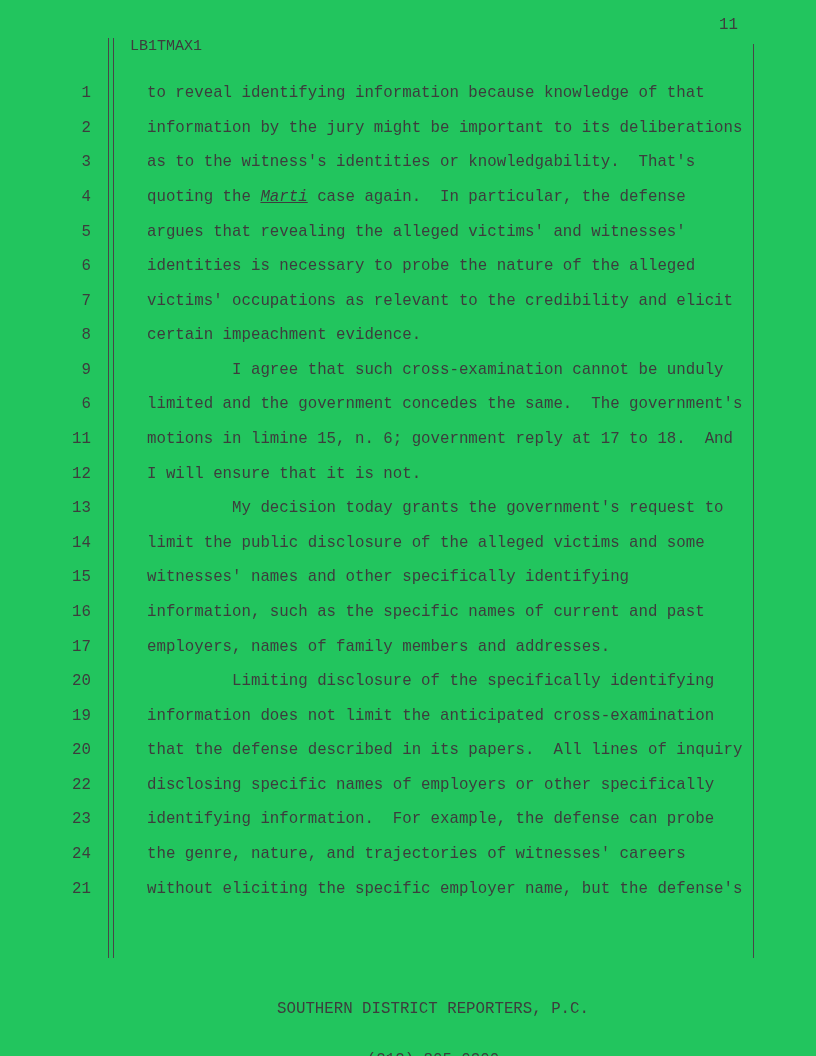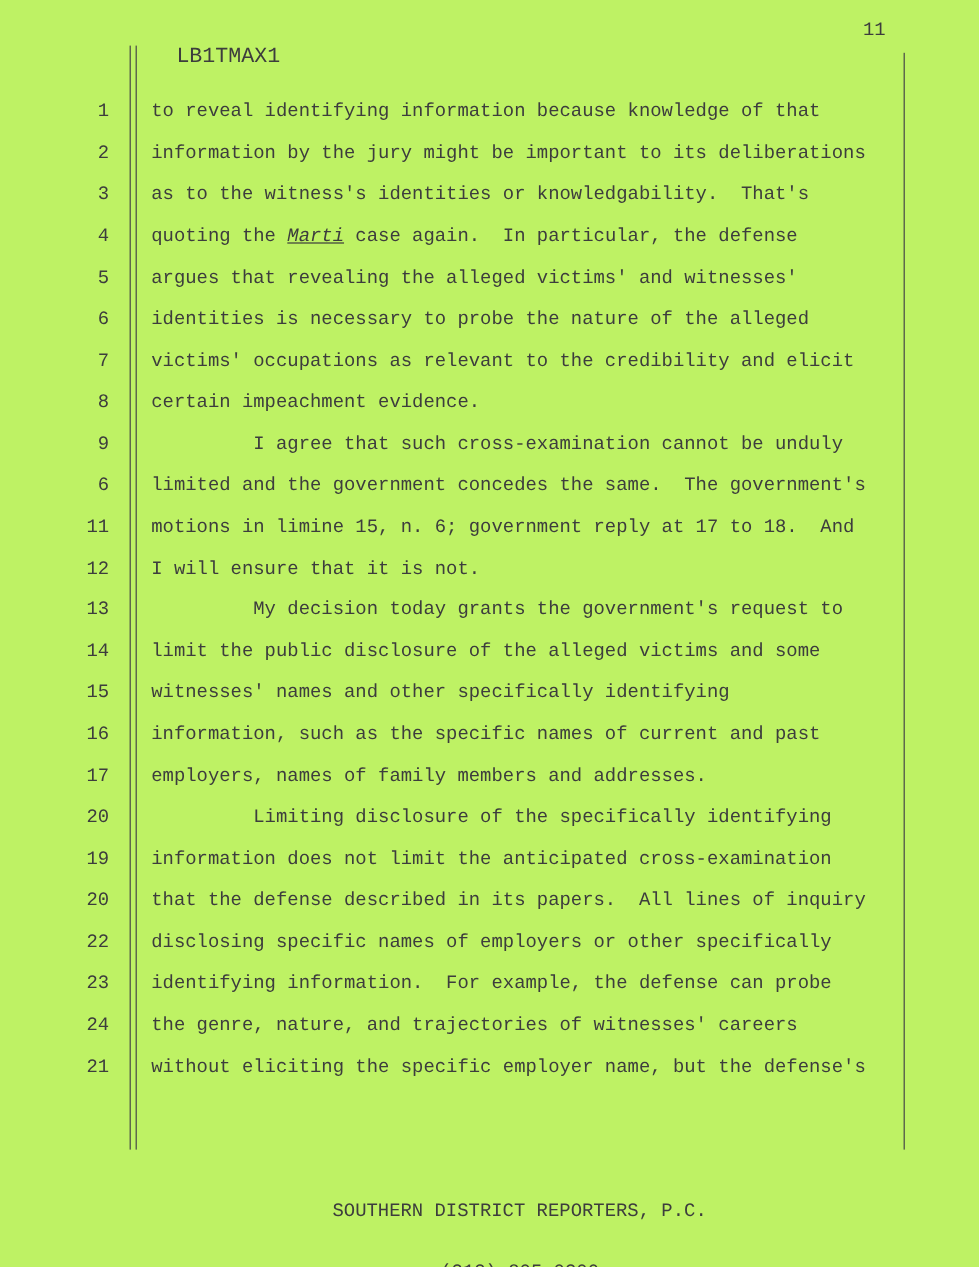"11" .page { background: #bef264 -> #22c55e }
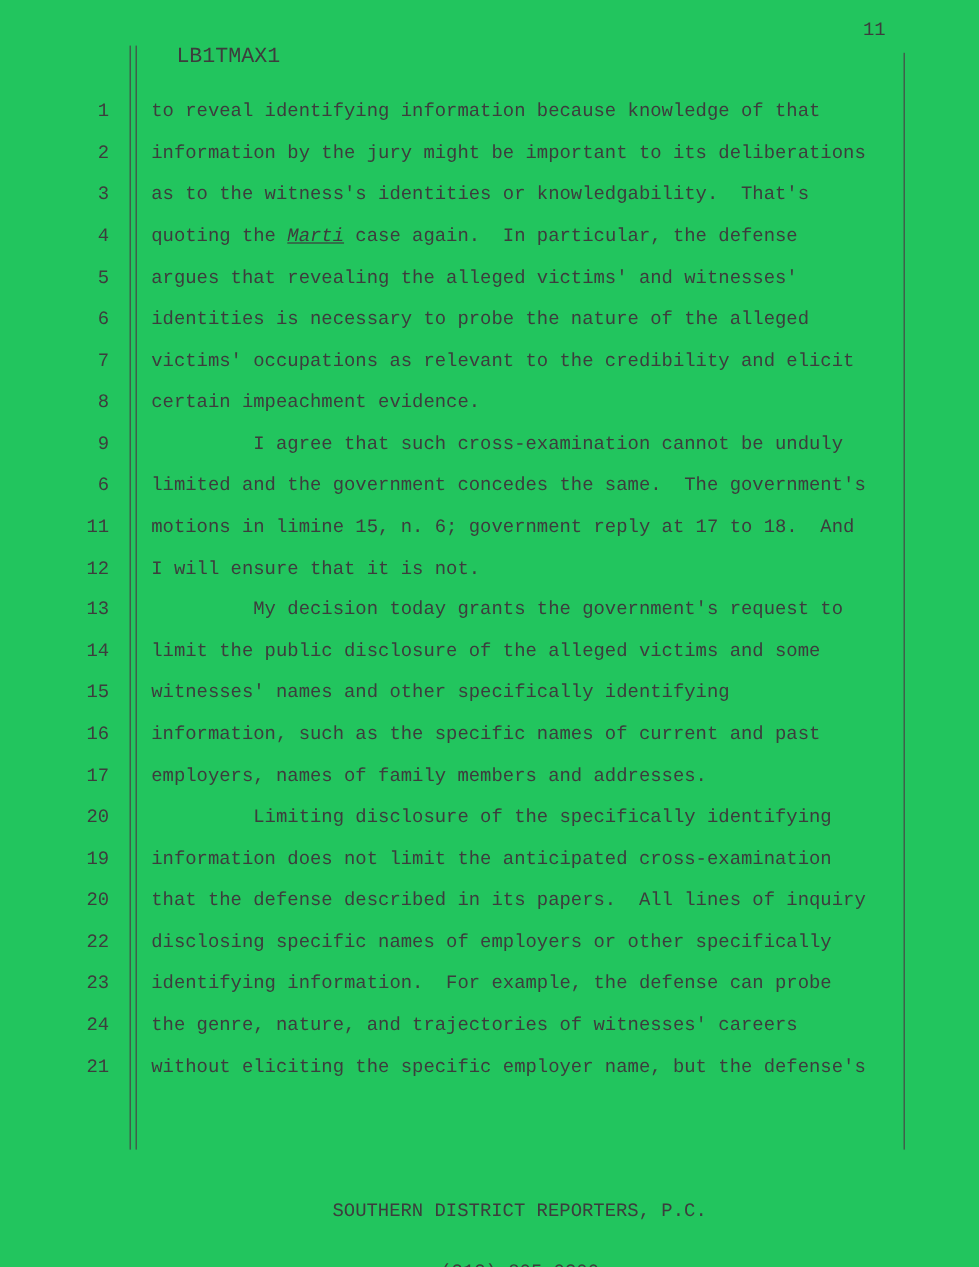"LB1TMAX1" .header-label { font-size: 18px -> 15px; left: 147px -> 130px }
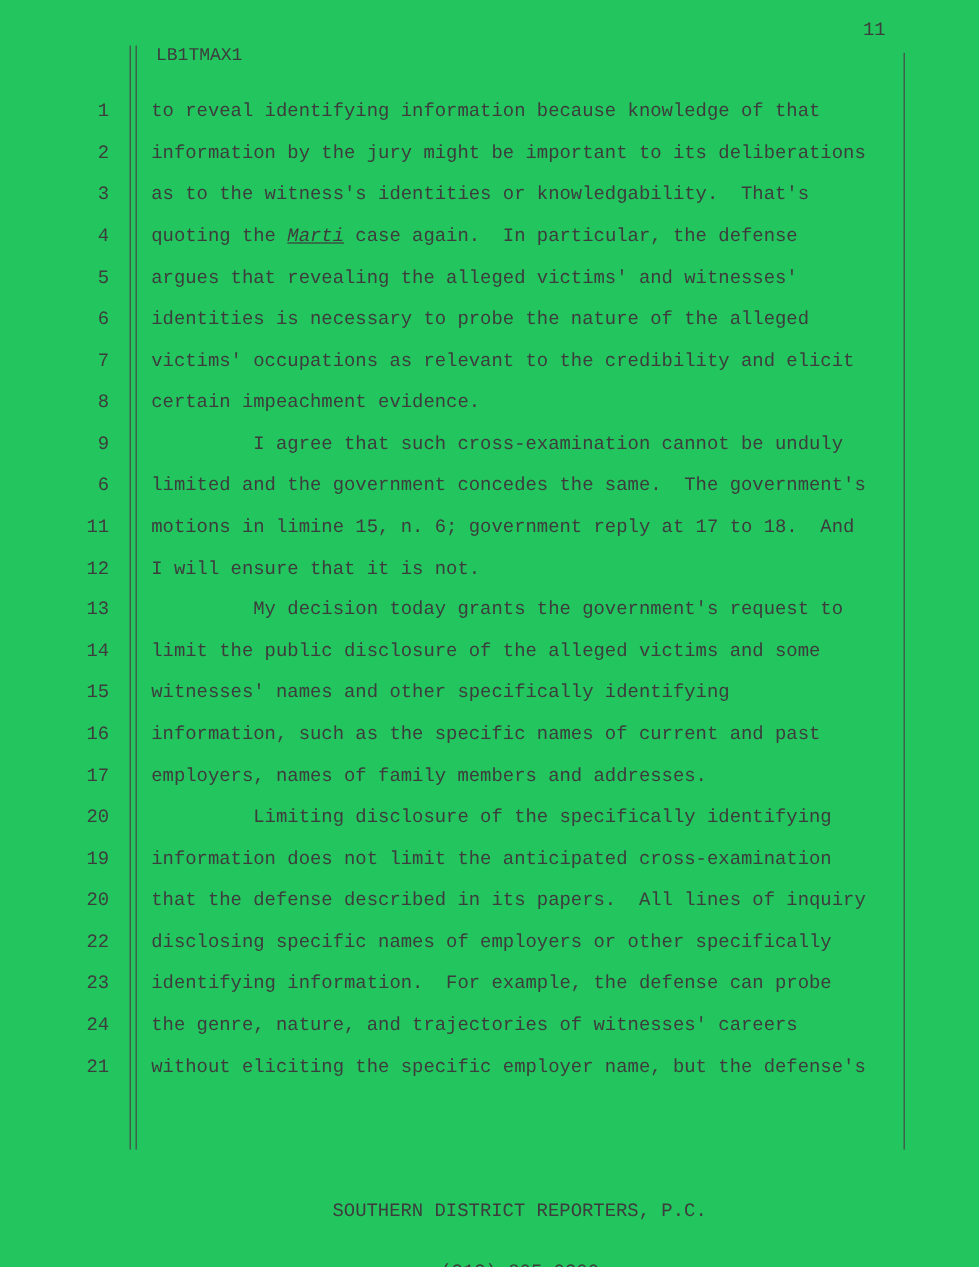"to reveal identifying information" .line-text { margin-left: 35px -> 56px }
